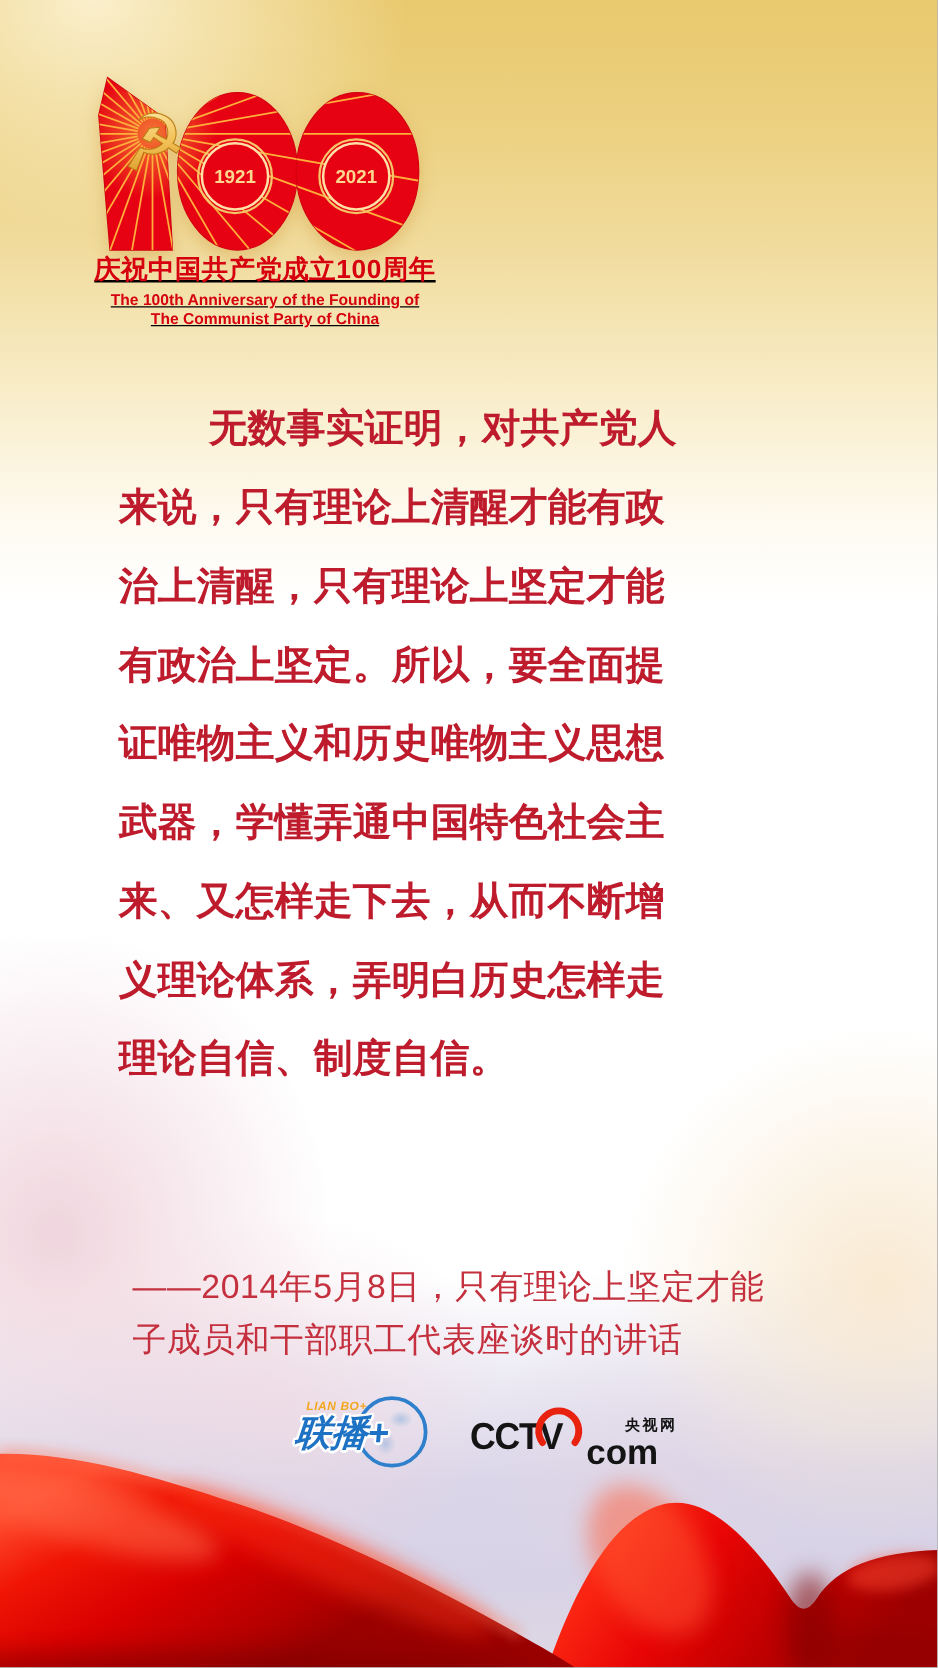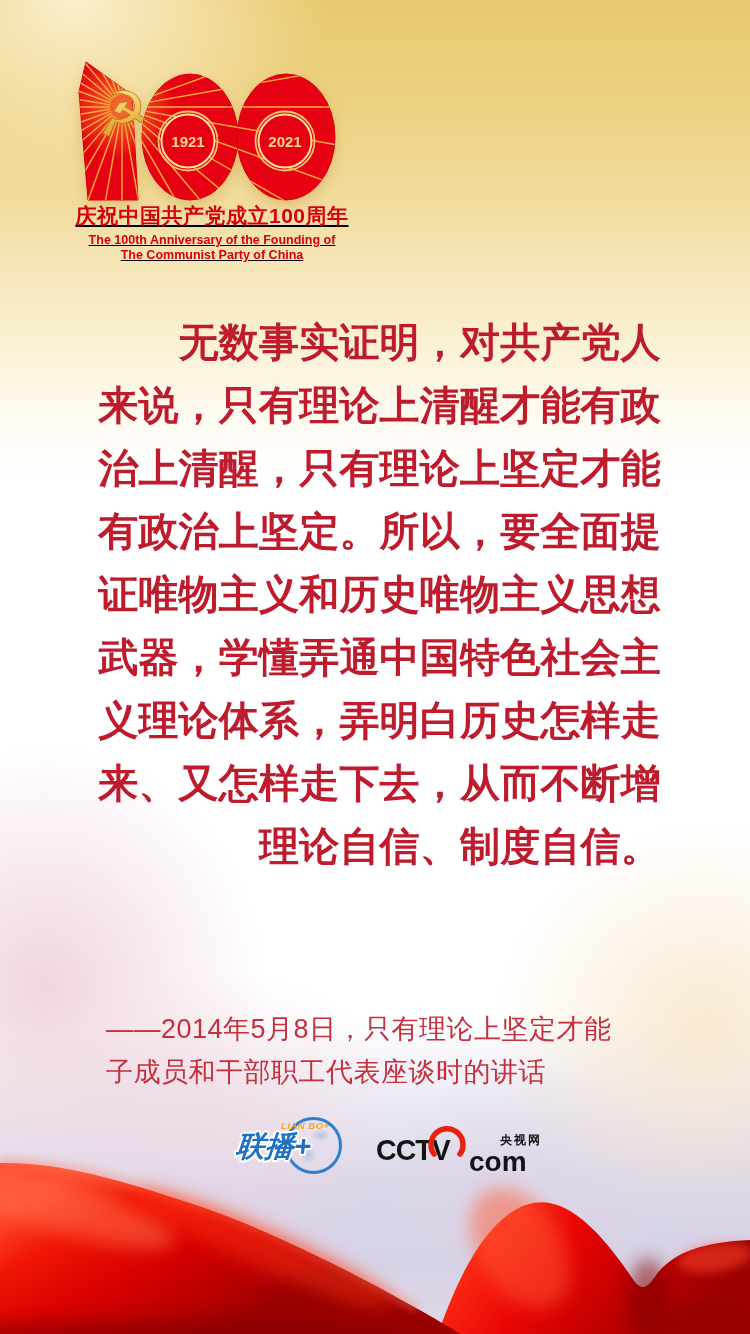"无数事实证明，对共产党人" .quote { font-size: 40px -> 31px; text-align: right -> none }
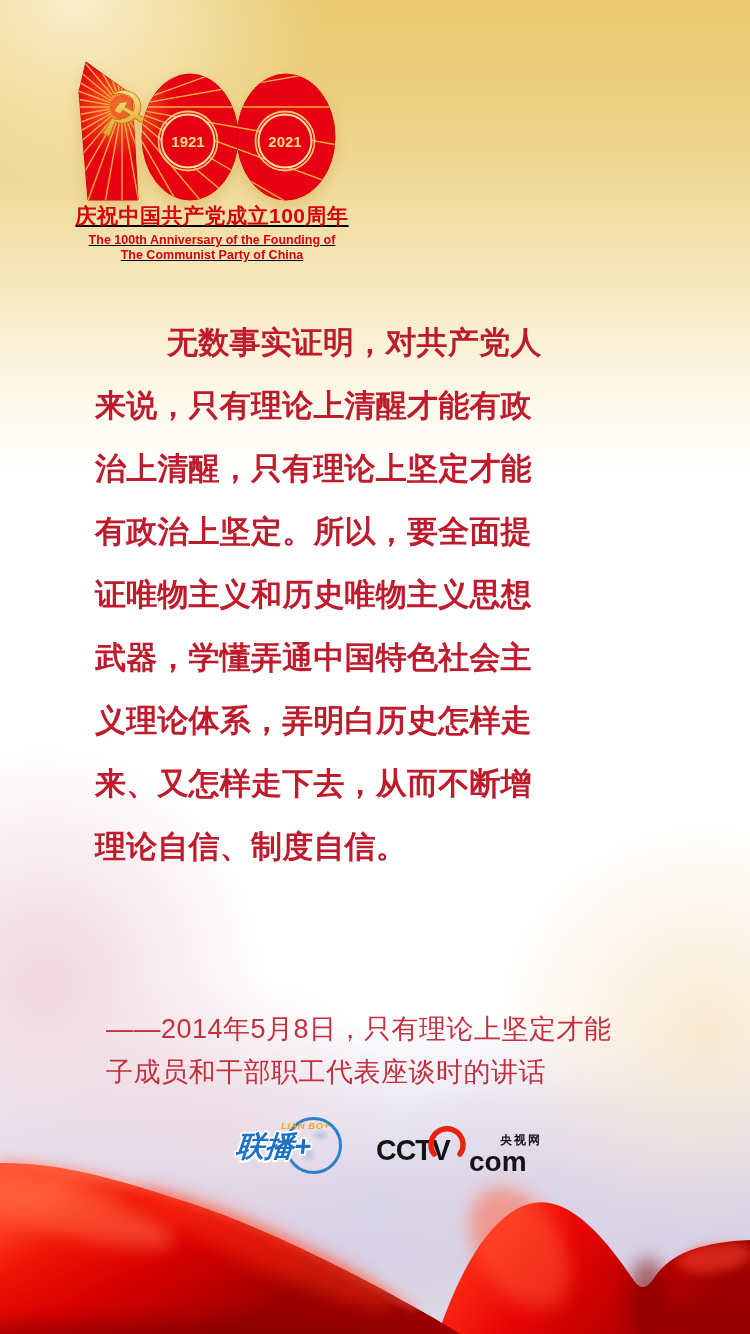"义理论体系，弄明白历史怎样走" div.qline { order: before "来、又怎样走下去，从而不断增" -> after "来、又怎样走下去，从而不断增" }
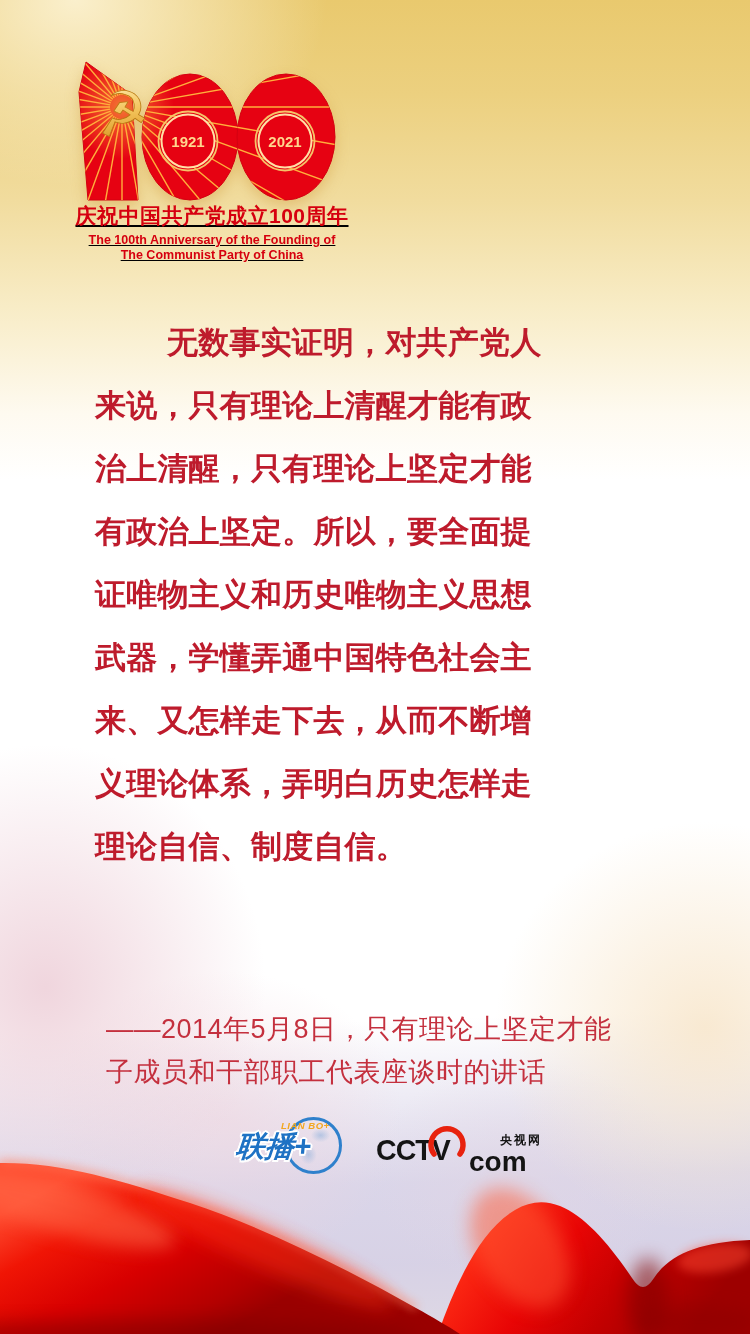"LIAN BO+" .lianbo .tagline { margin-left: 36px -> none }
